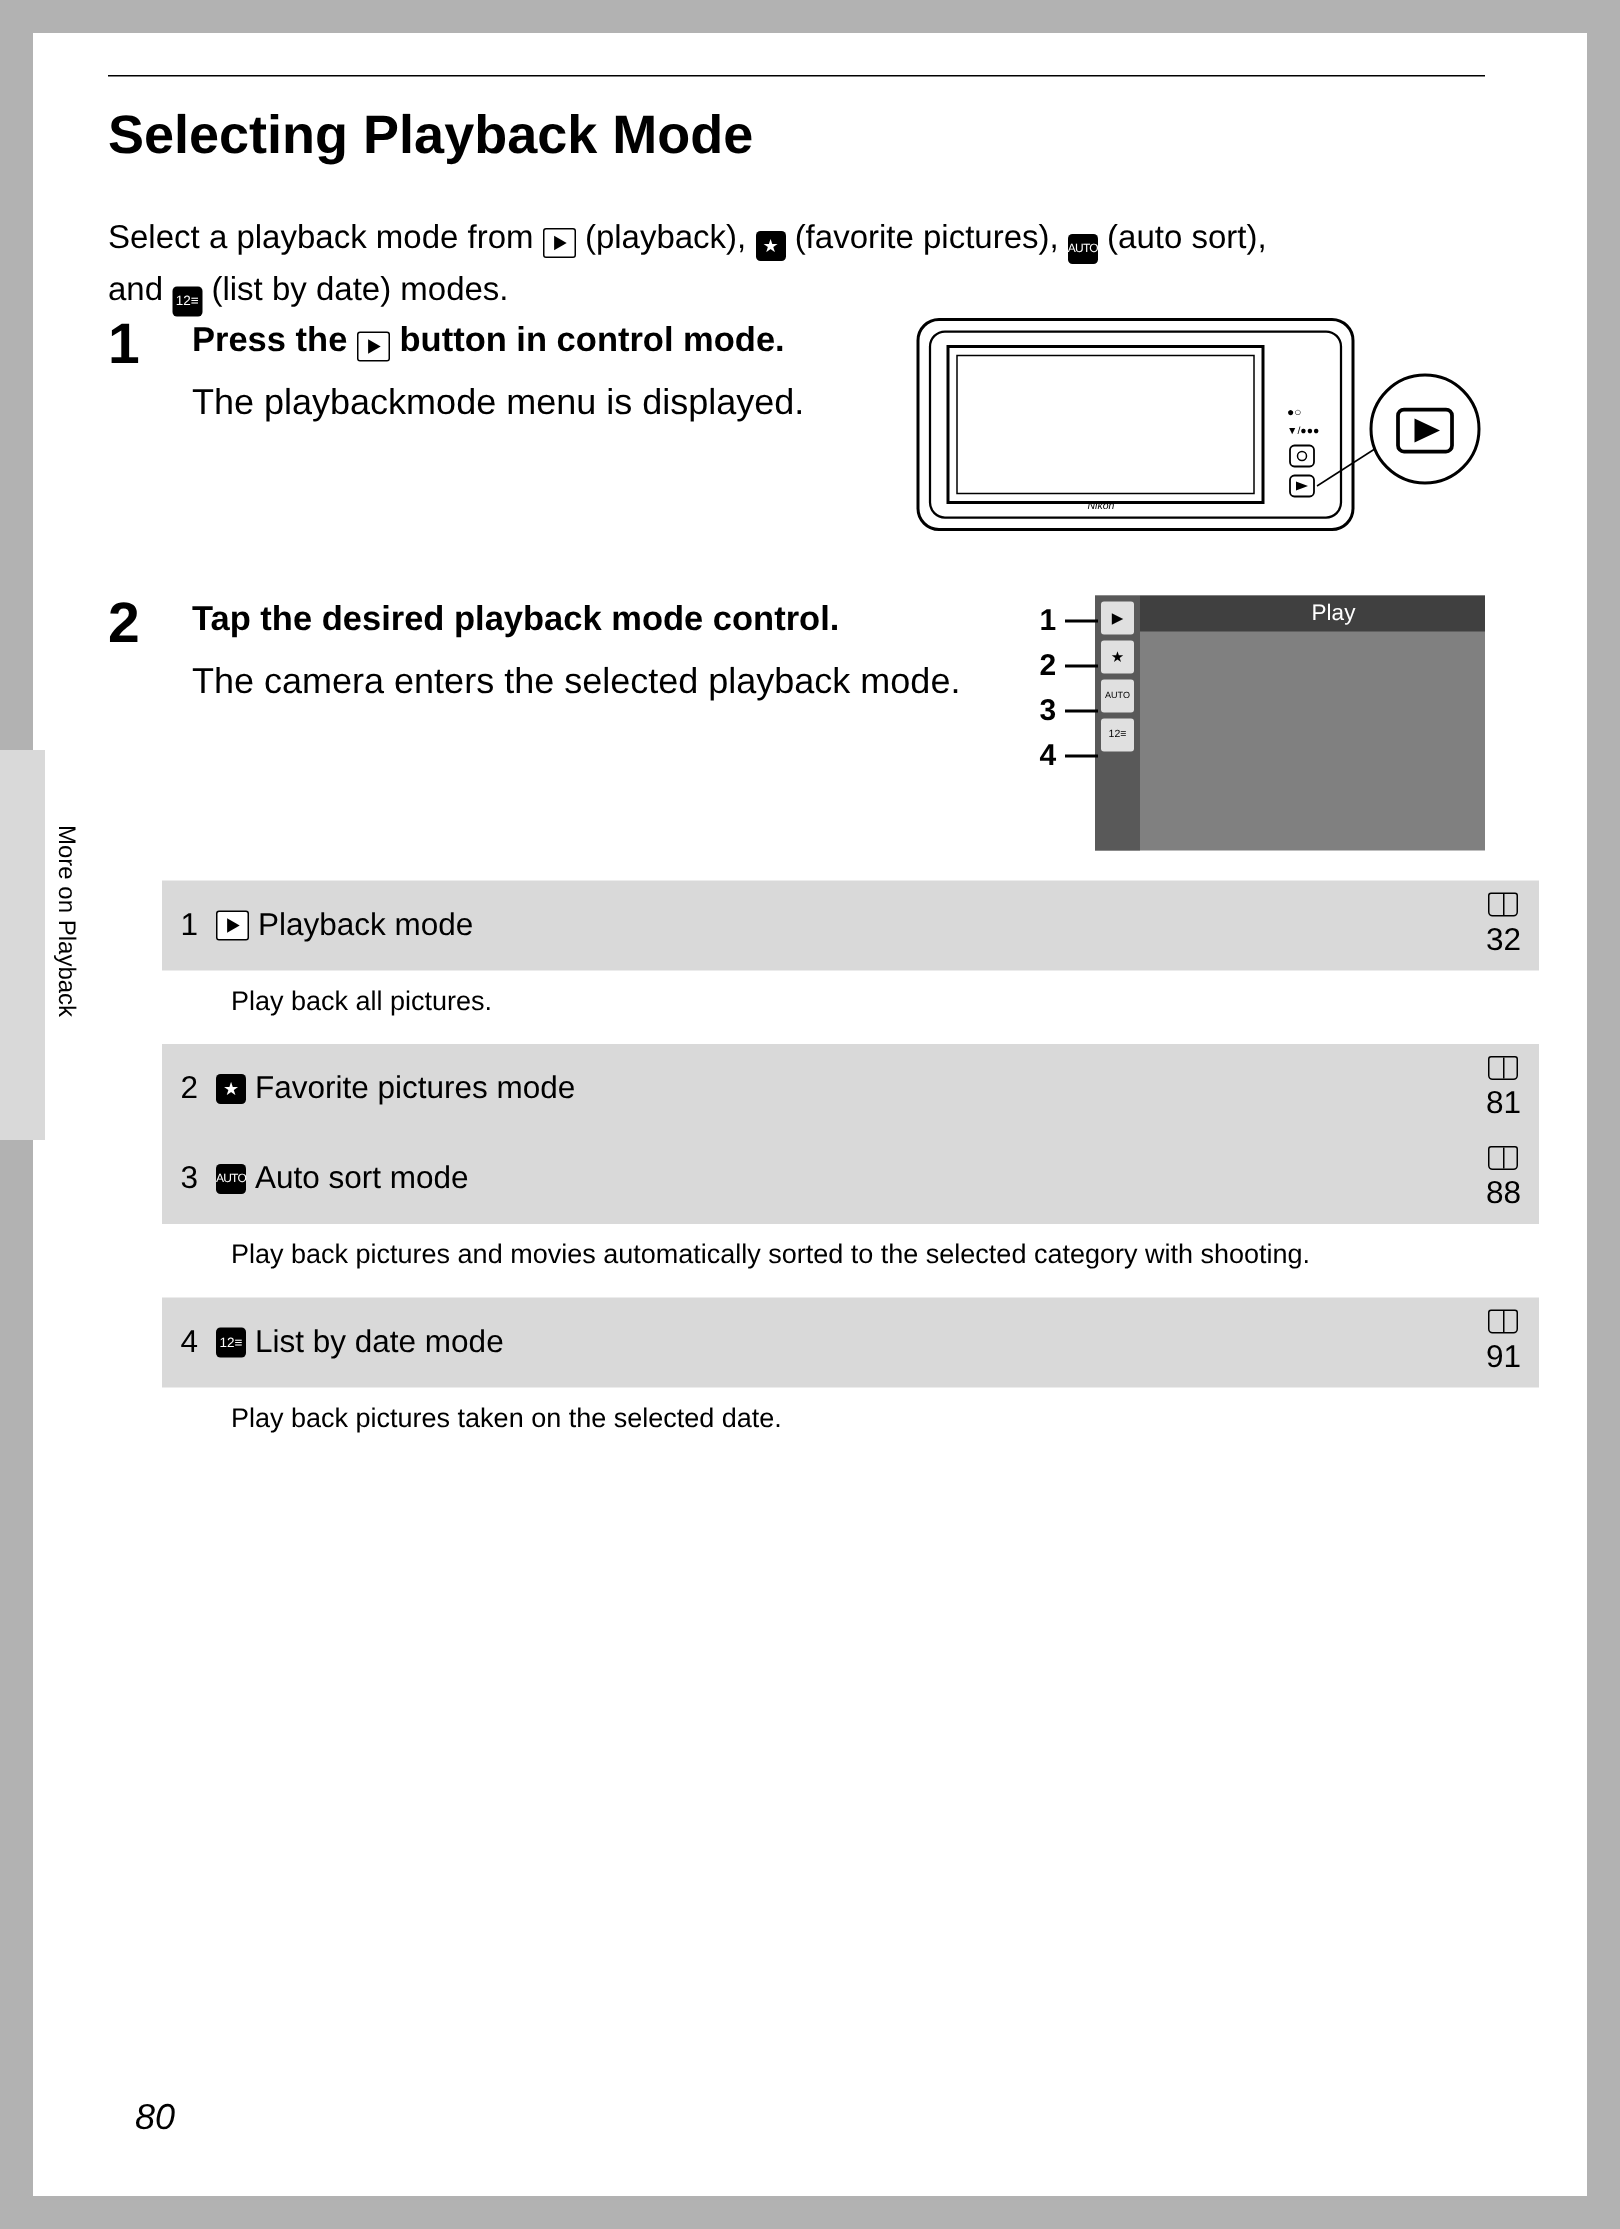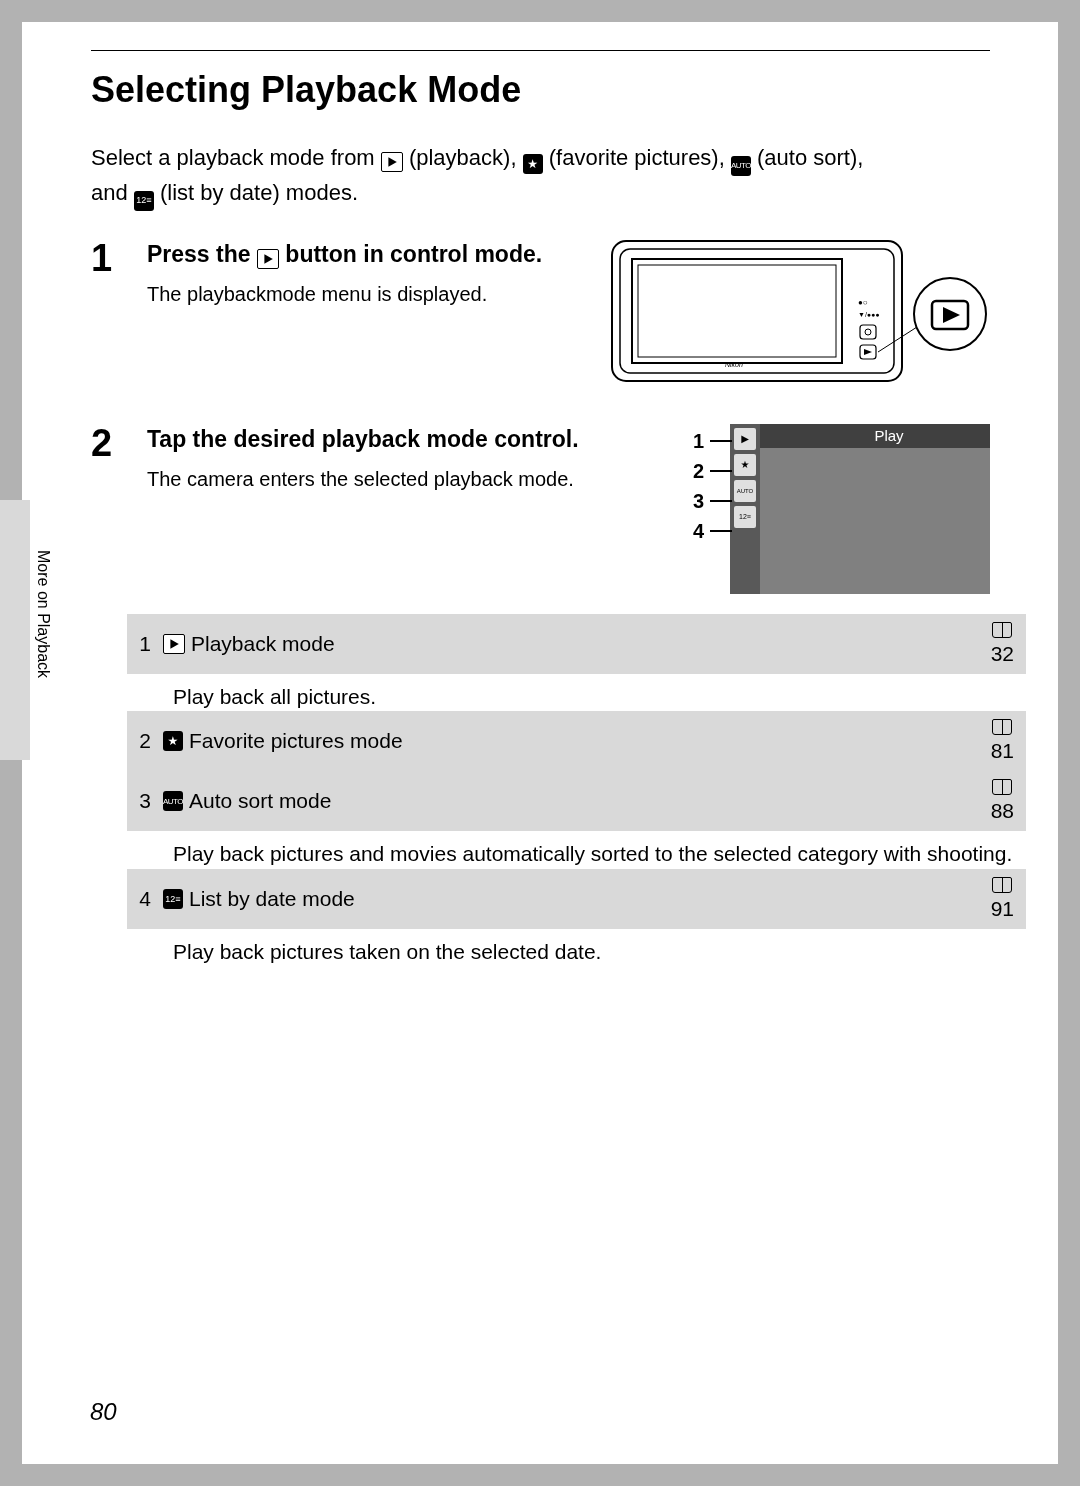"Selecting Playback Mode" .content { left: 91px -> 72px }
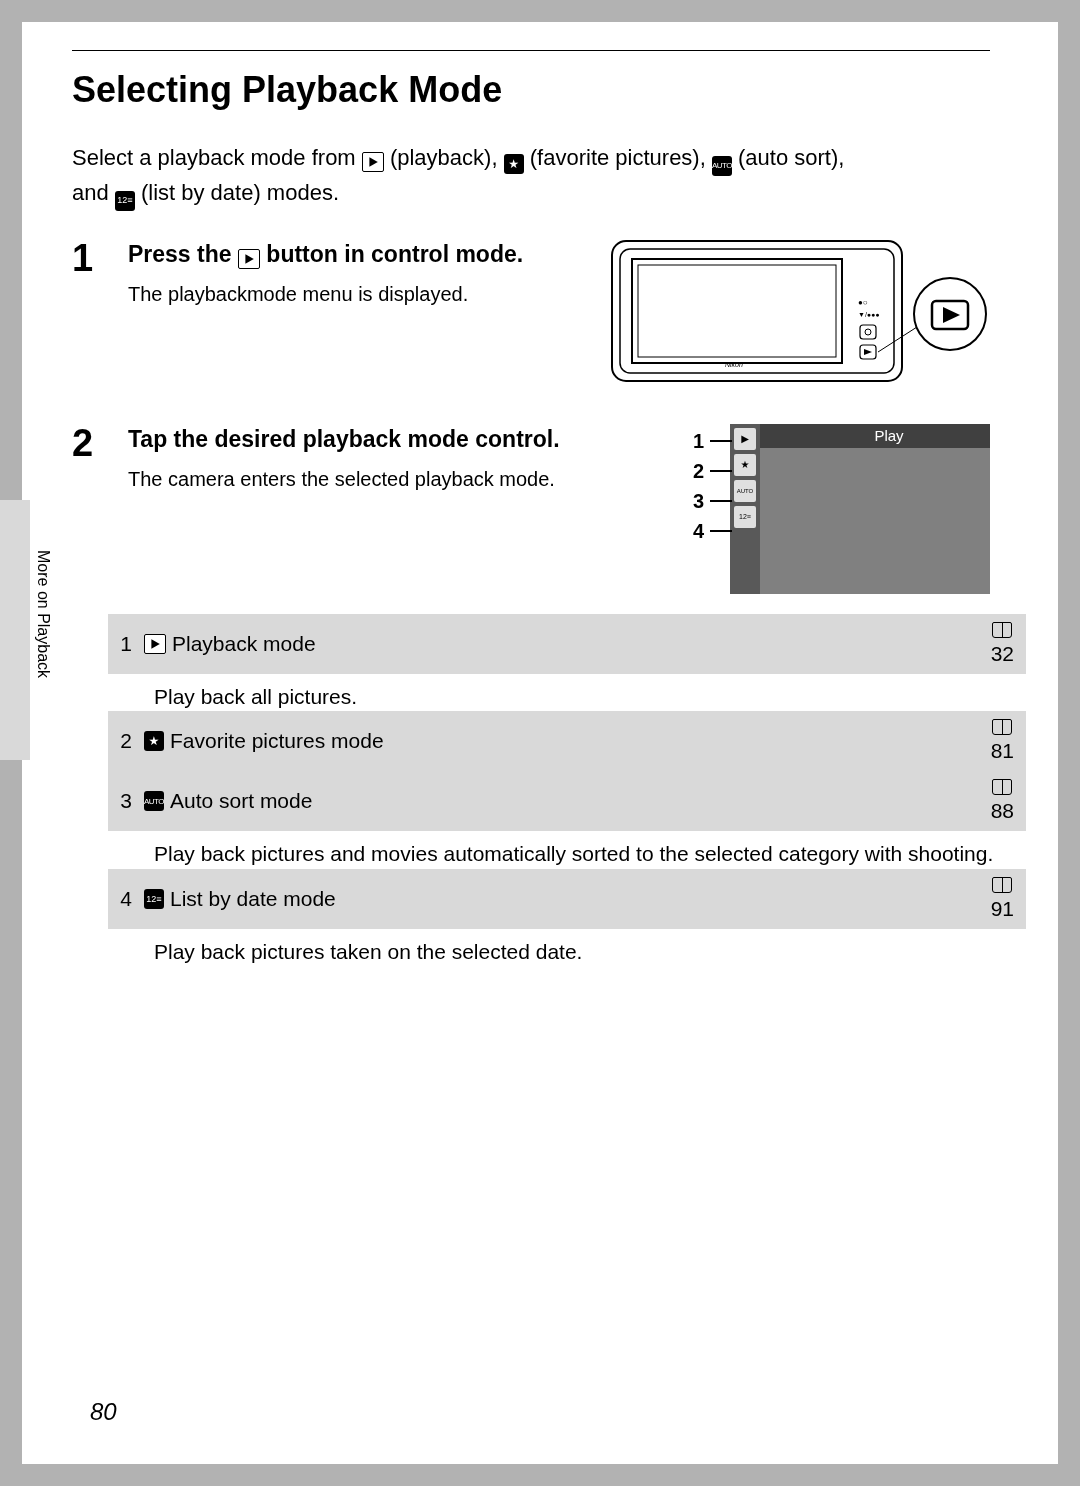"Select a playback mode from" .intro { margin-bottom: 28px -> none }
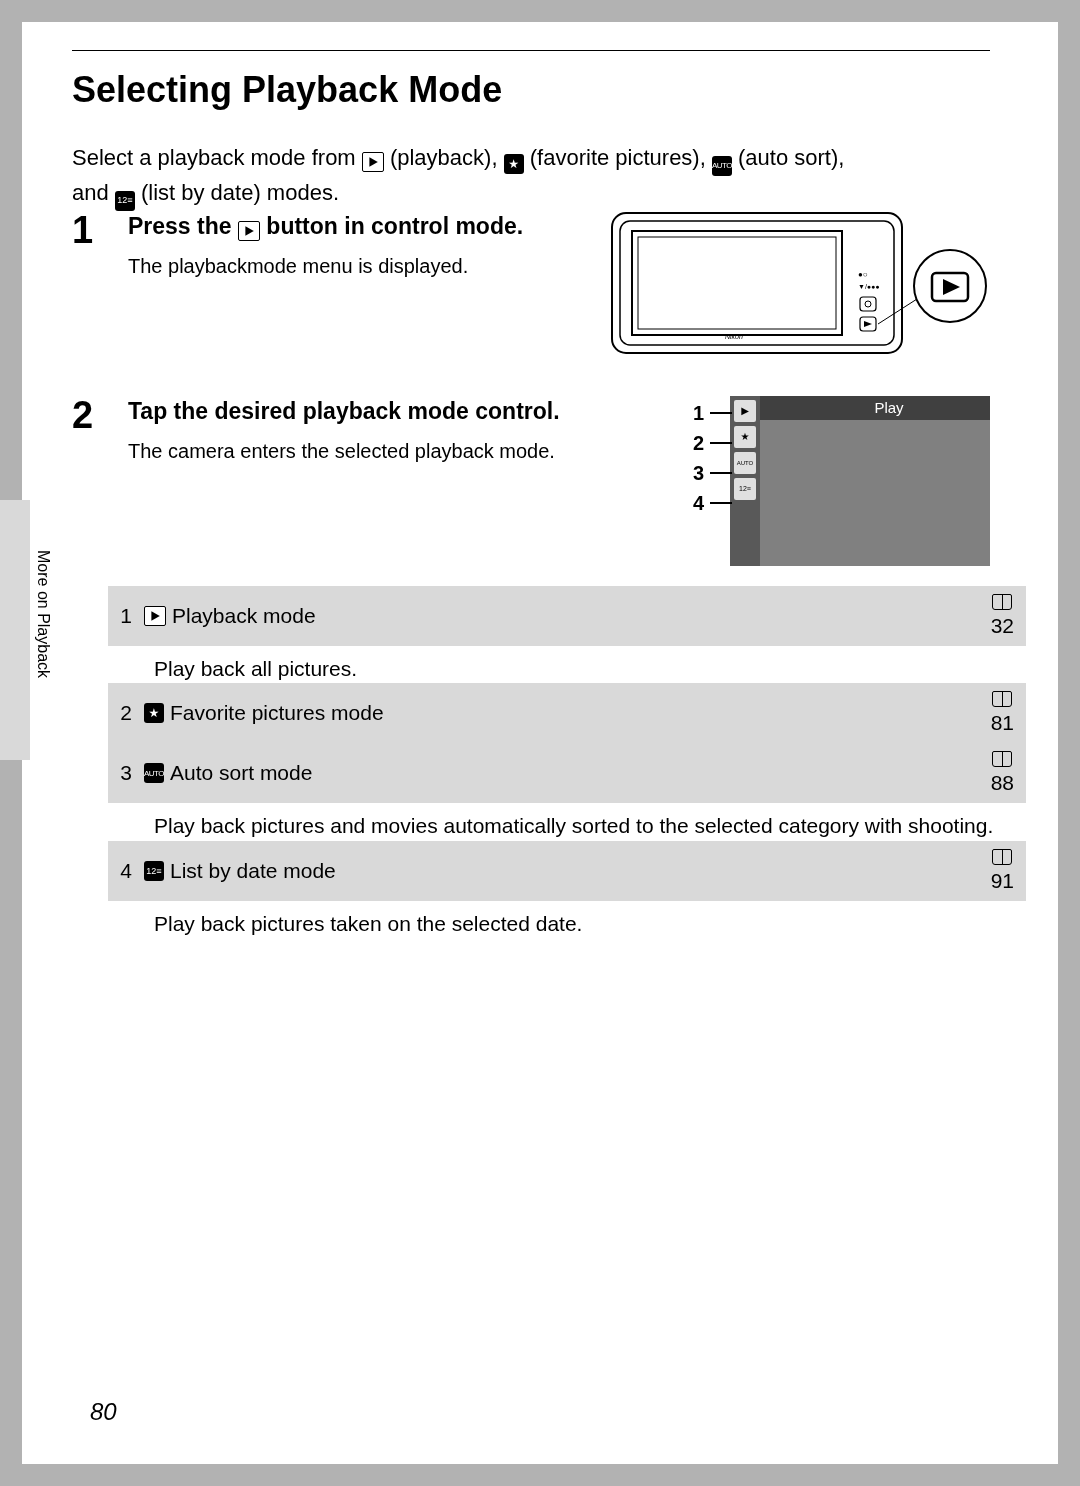"The playbackmode menu is displayed." .step-desc { font-size: 20px -> 24px }
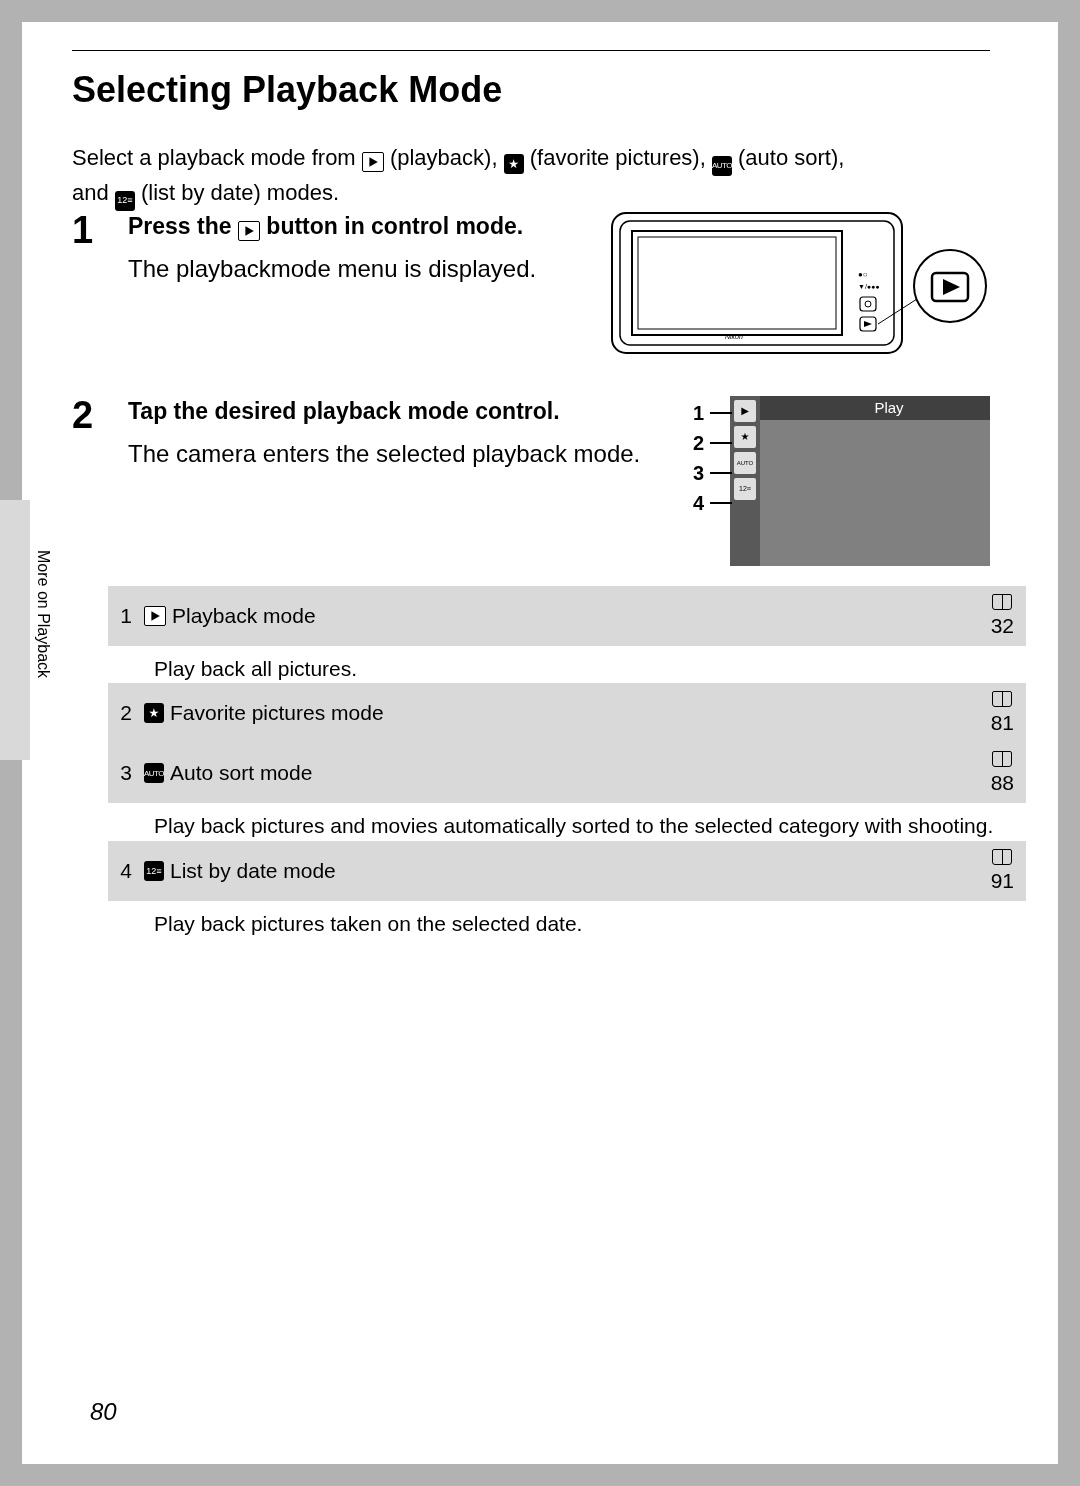"Play back all pictures." .mt-row-desc { font-size: 21px -> 18px; padding: 8px 10px 0 46px -> 8px 10px 16px 46px }
